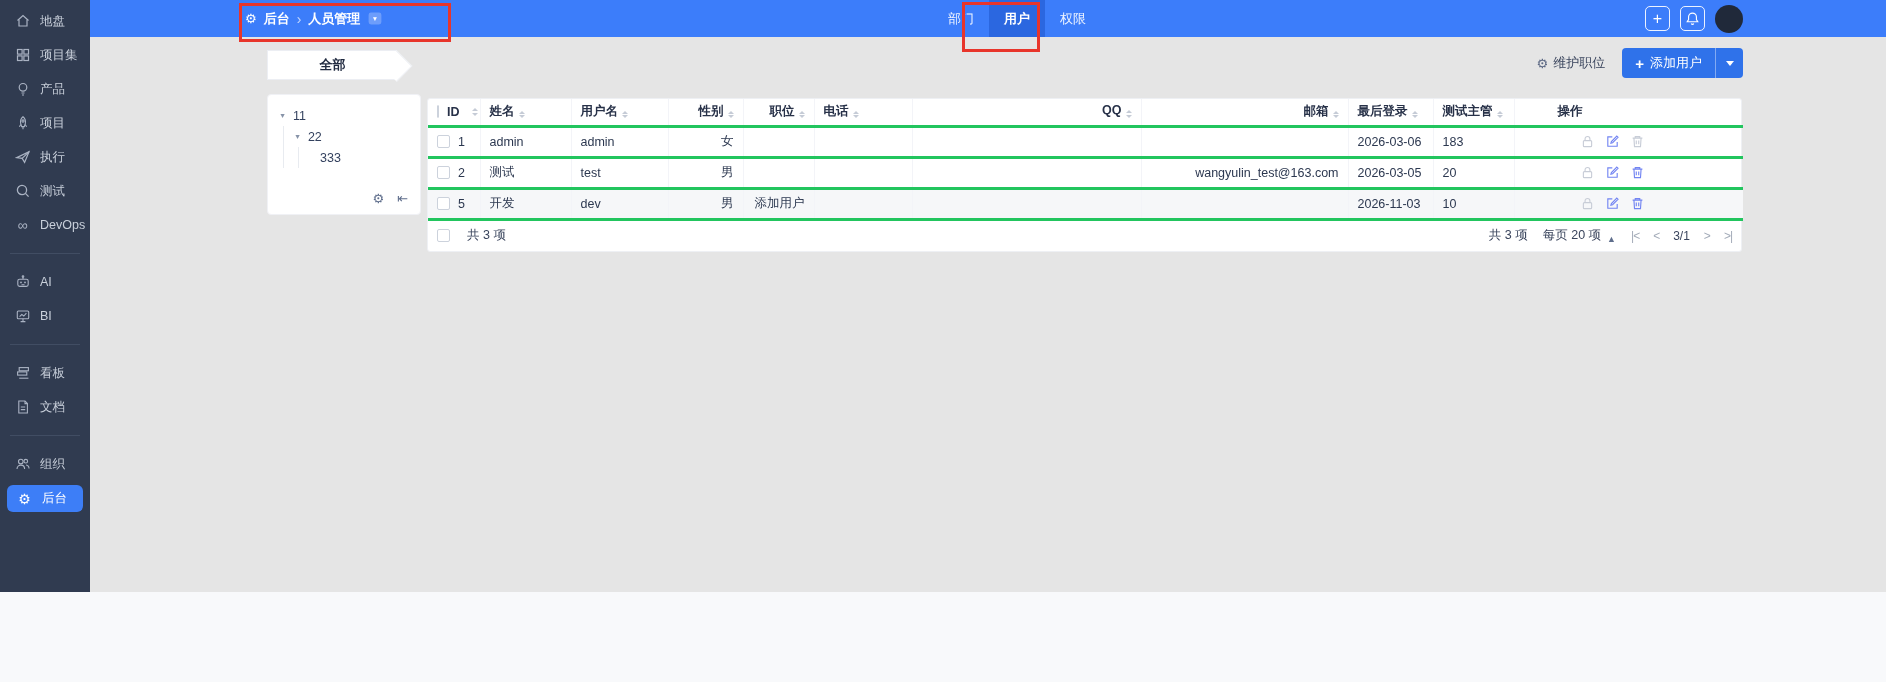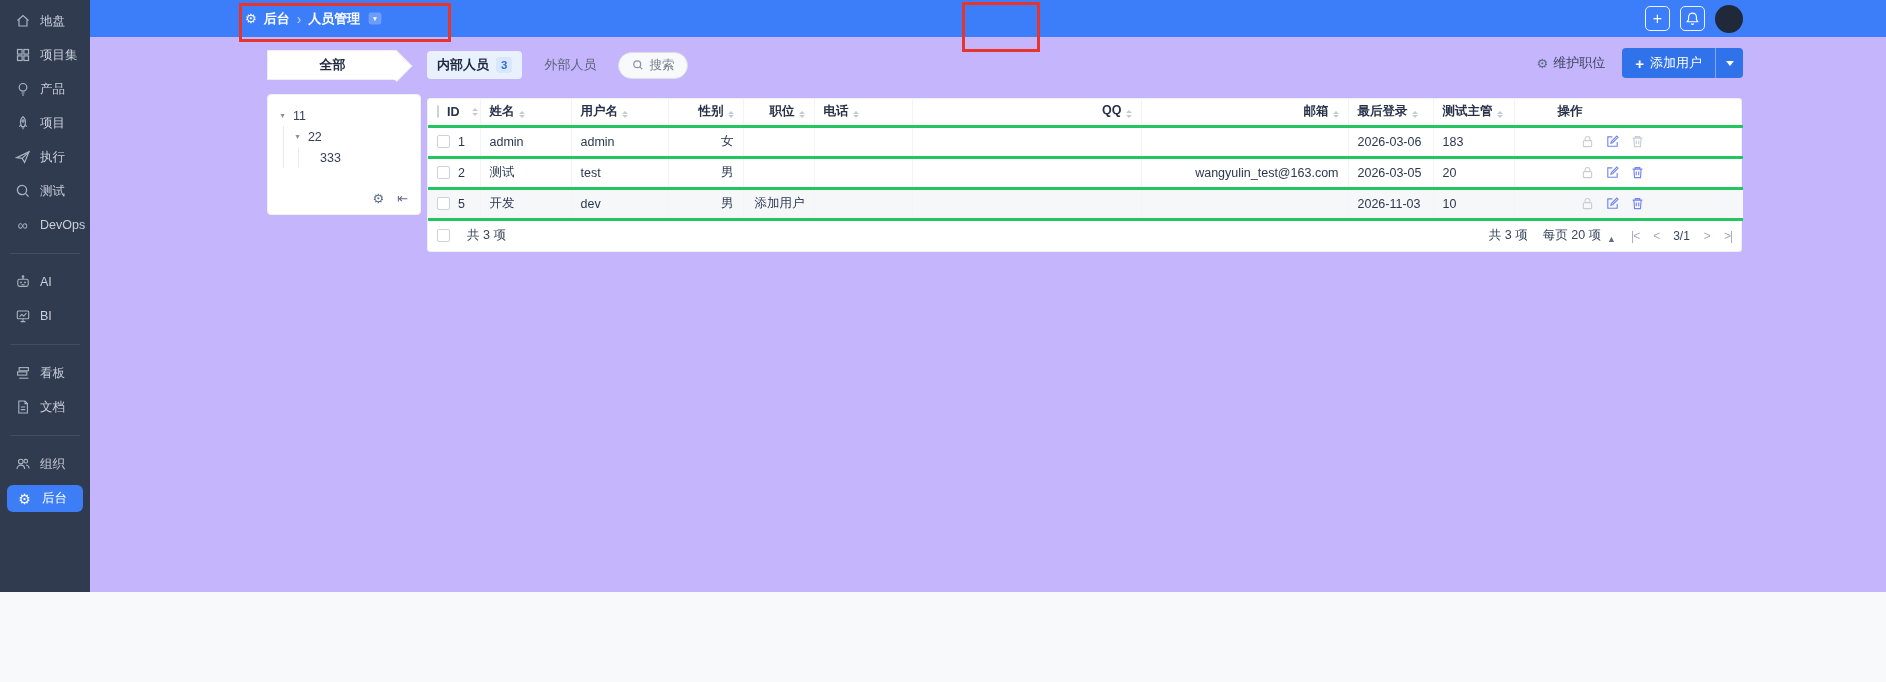"部门" nav.top-tabs { html: none -> <nav> <div>部门</div> <div>用户</div> <div>权限</div> </nav> }
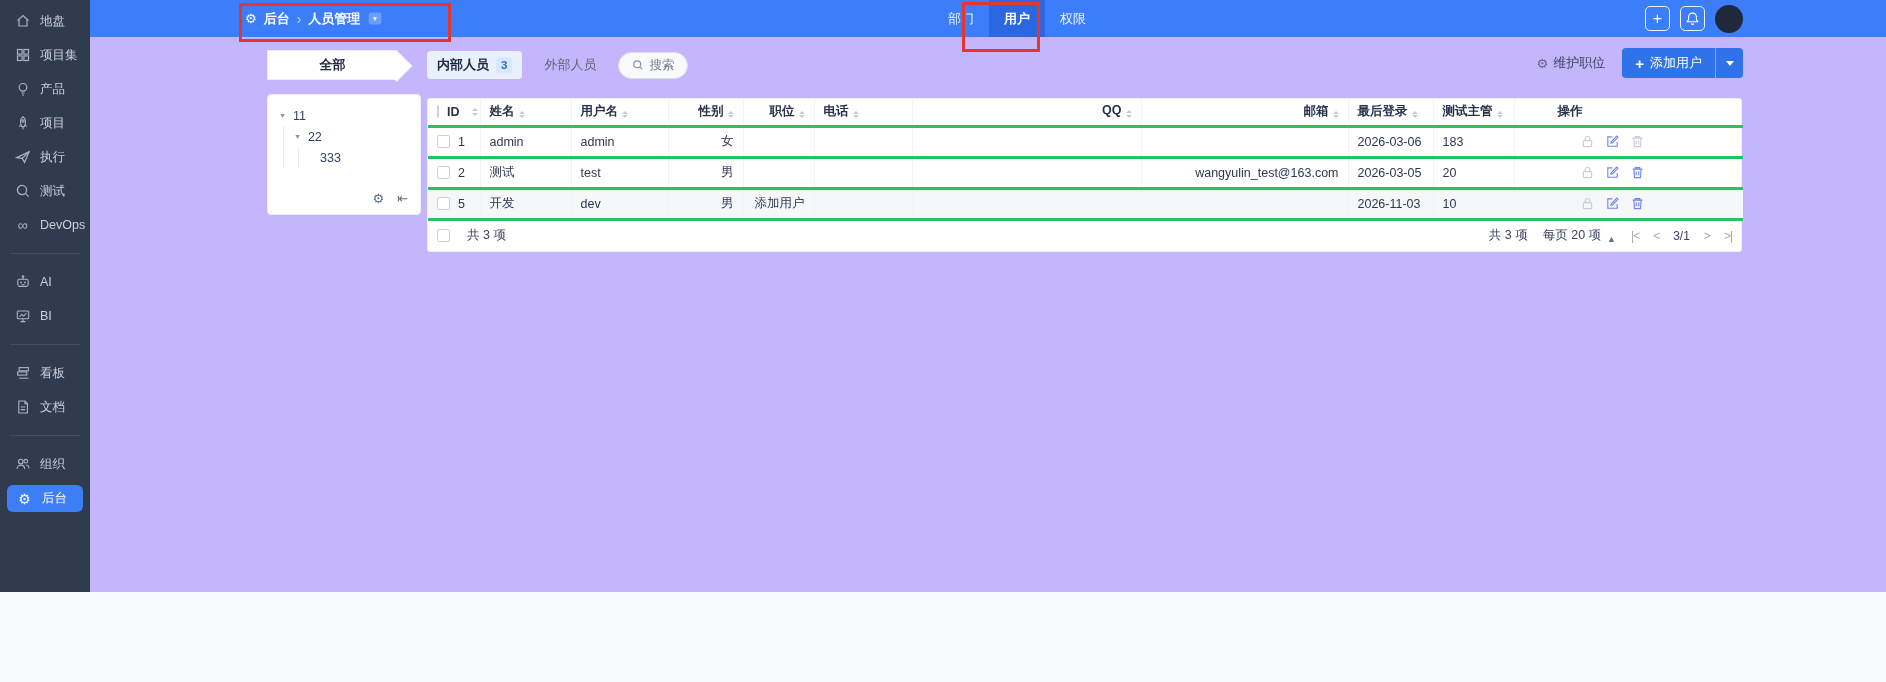"全部" .content { background: #c4b5fd -> #e5e5e5 }
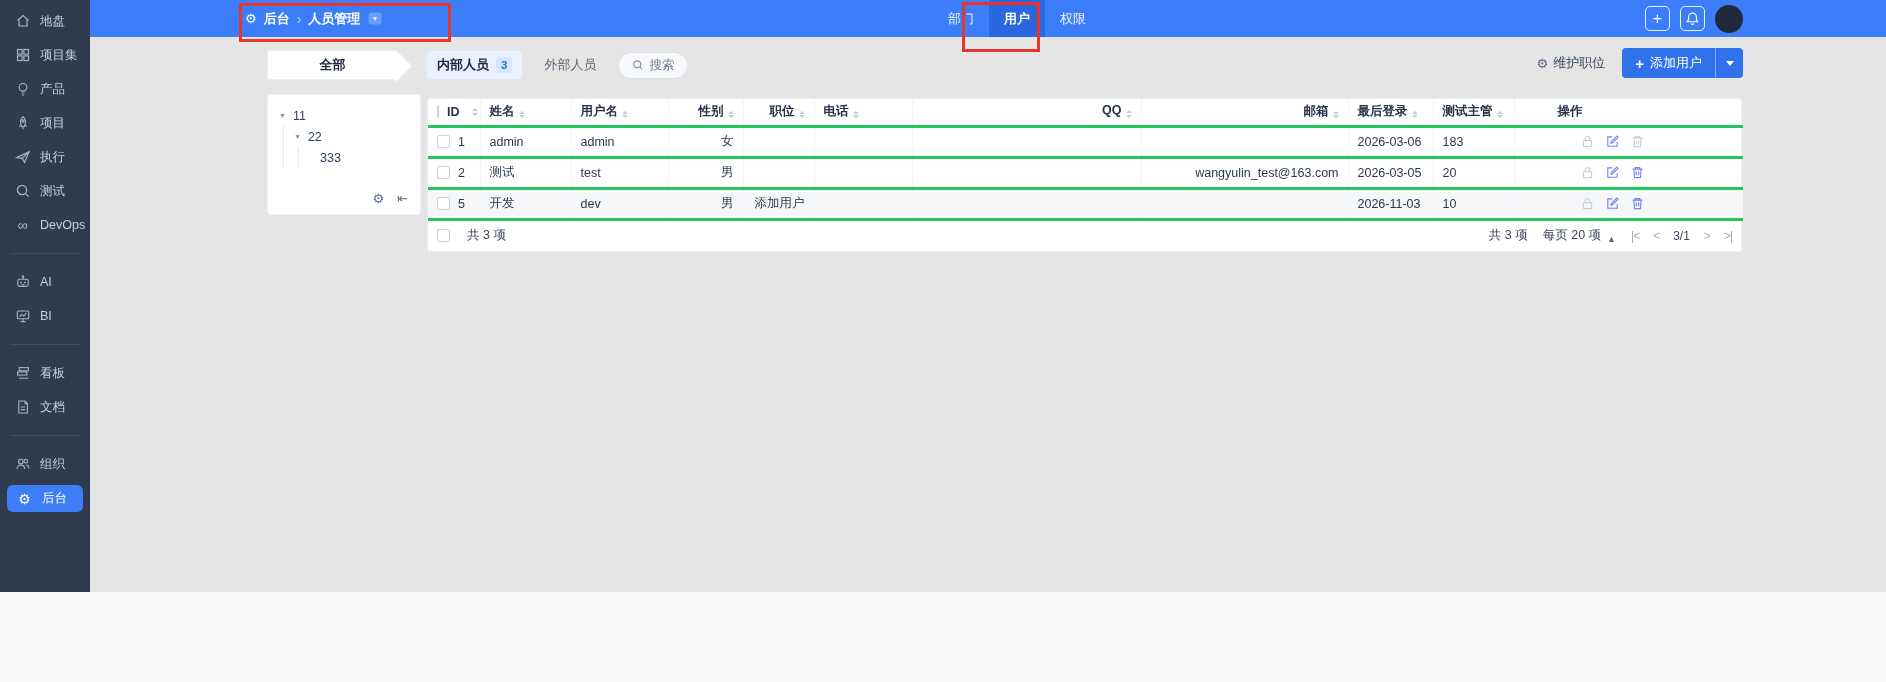"内部人员" div.filter-row { html: <div> <div> <span>内部人员</span> <span>3</span> </div> <div>外部人员</div> <div> <svg> <circle></circle> <path></path> </svg> <span>搜索</span> </div> </div> -> none }
